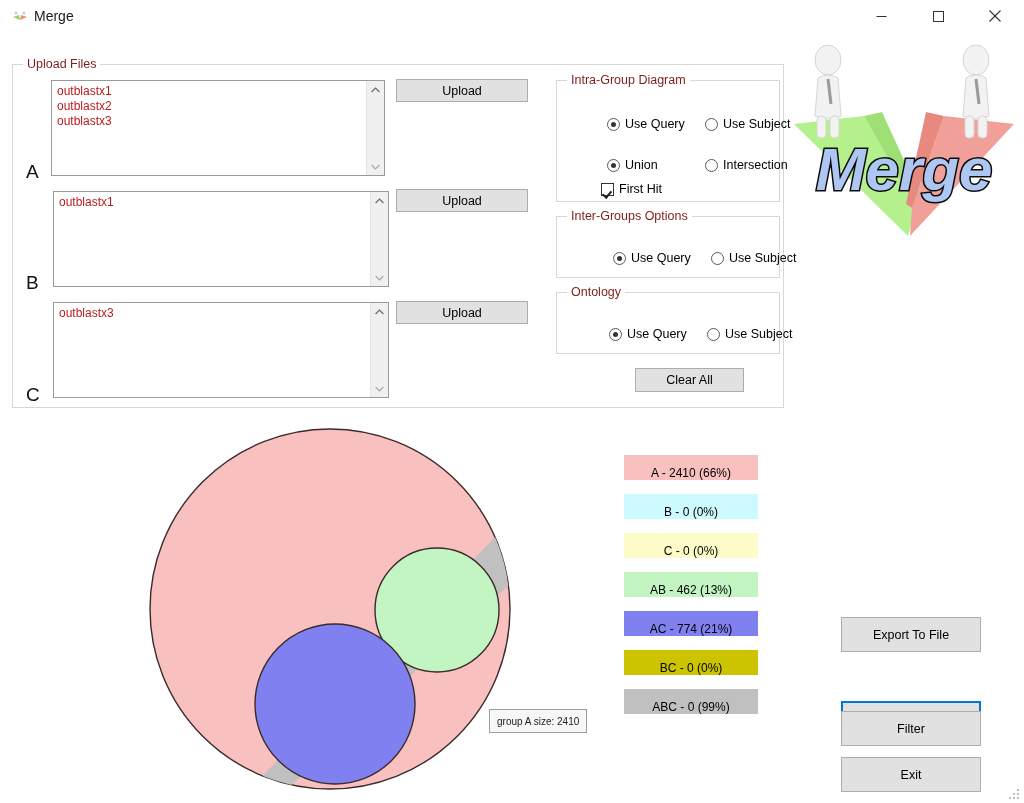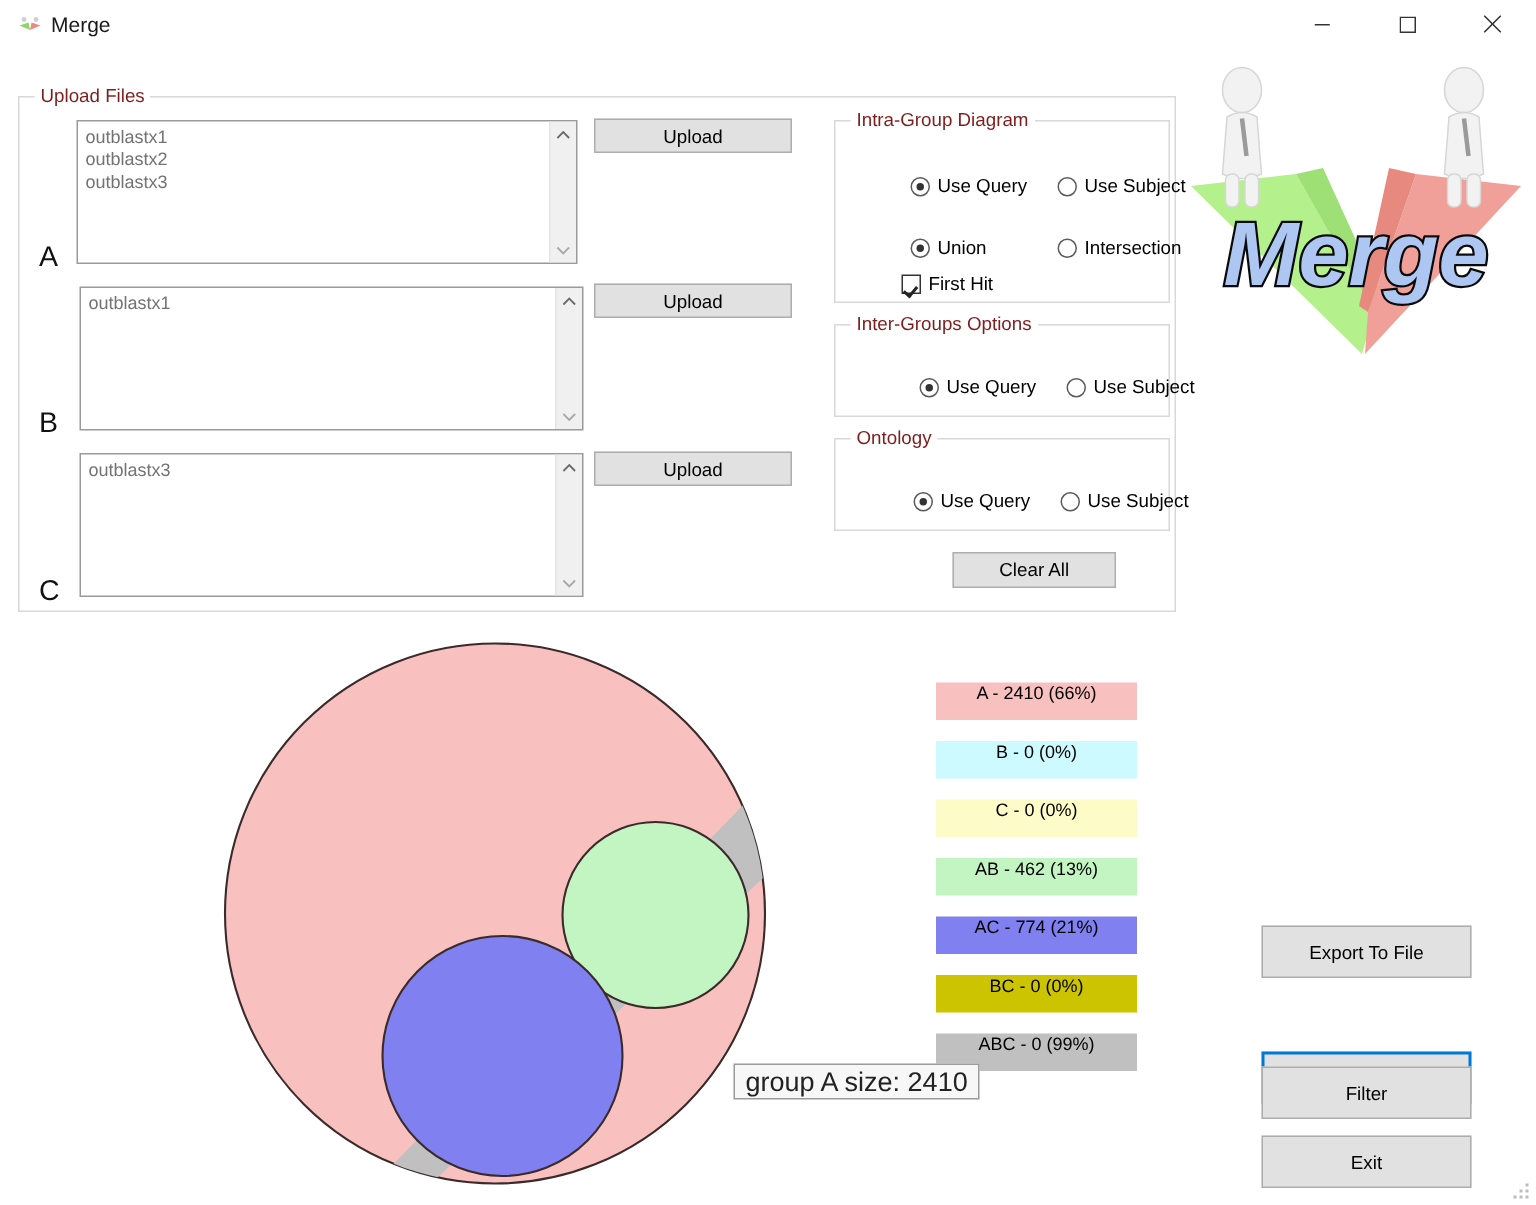"outblastx1" .textarea-lines { color: #737373 -> #b91c1c }
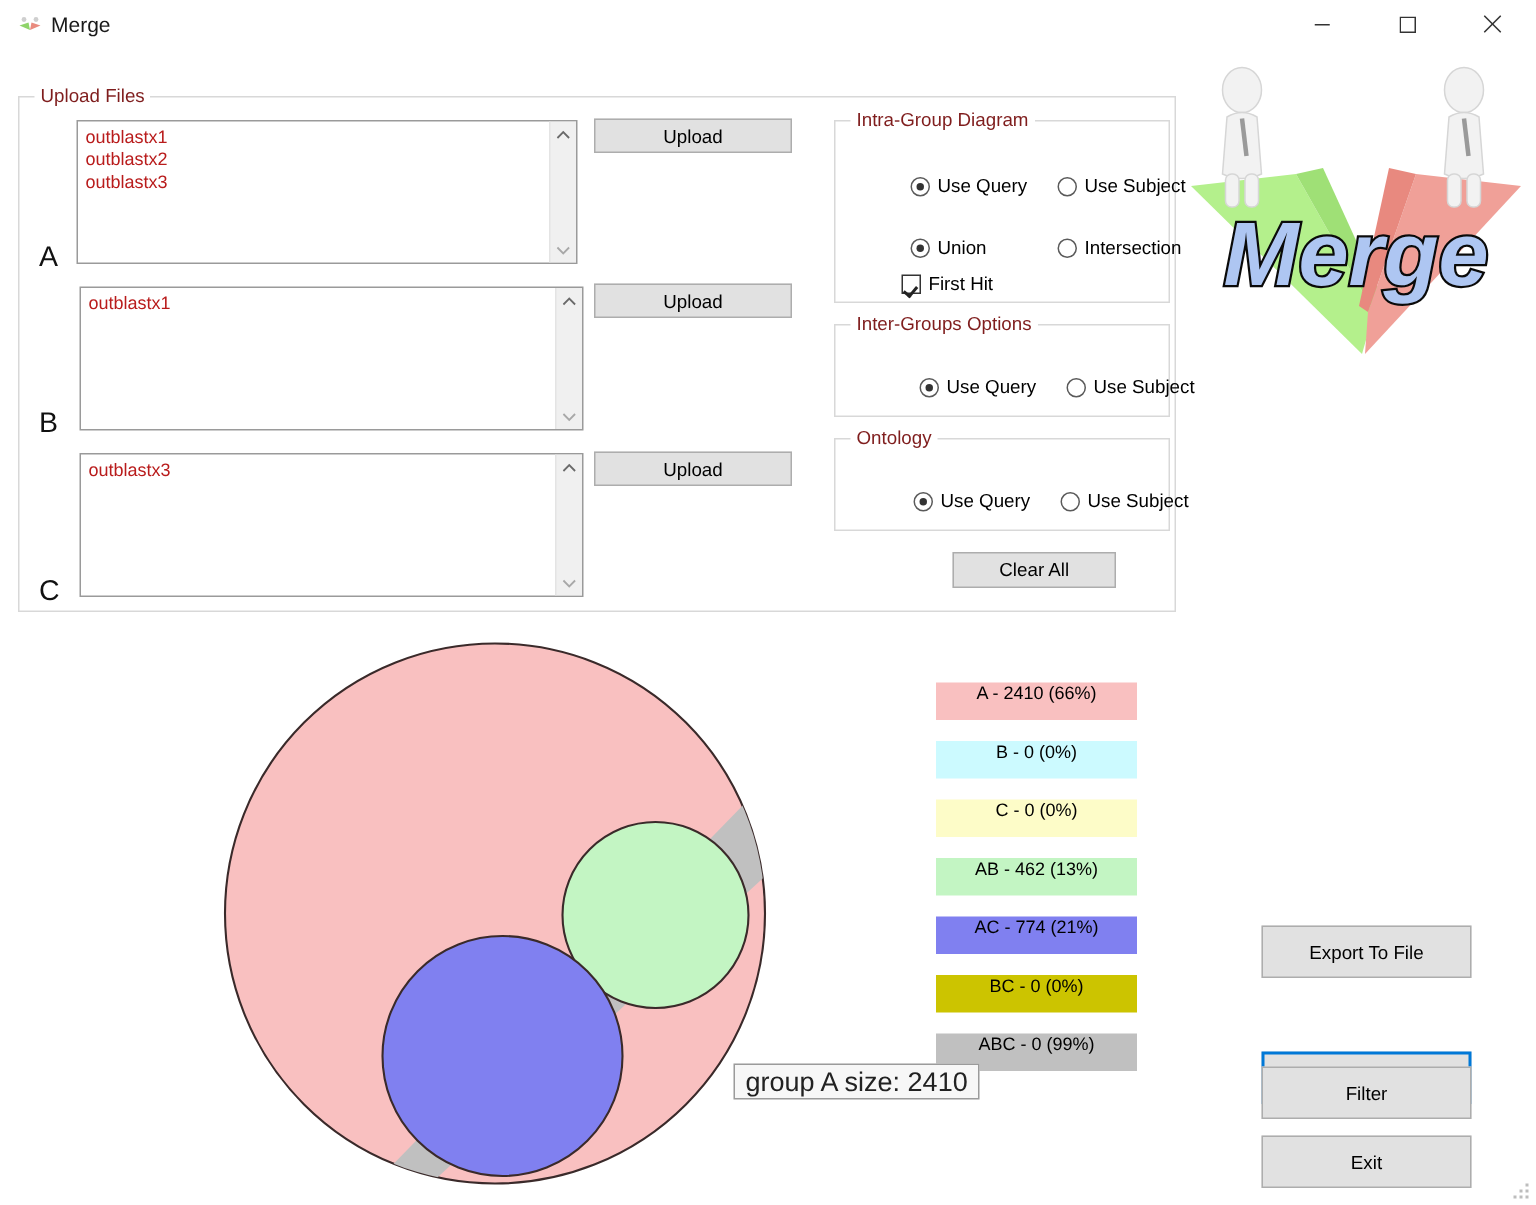"A - 2410 (66%)" .legend-item { align-items: flex-start -> flex-end }
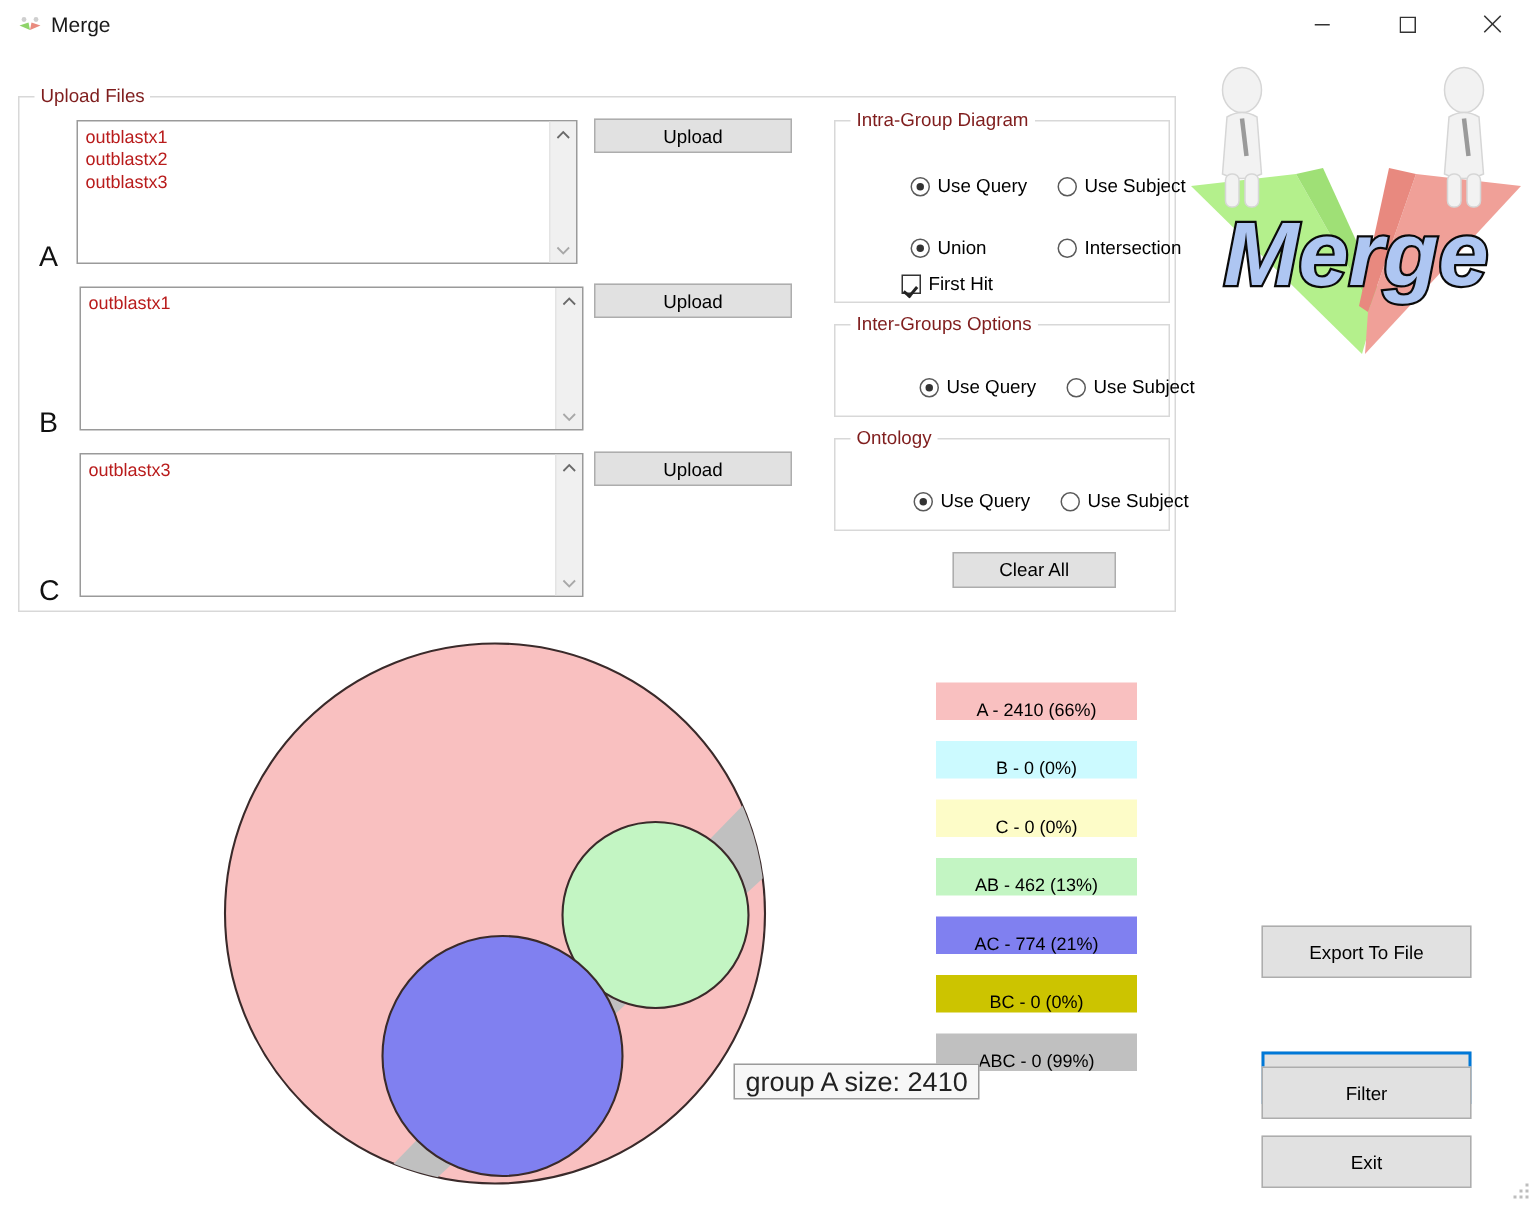"group A size: 2410" #tooltip { font-size: 18px -> 10px }
